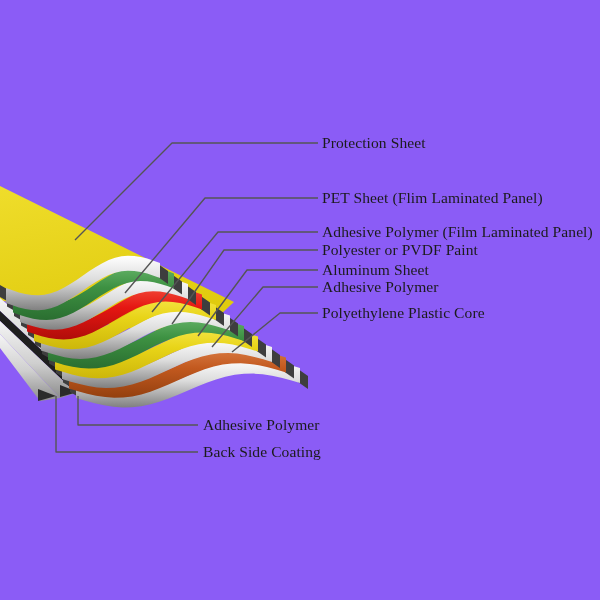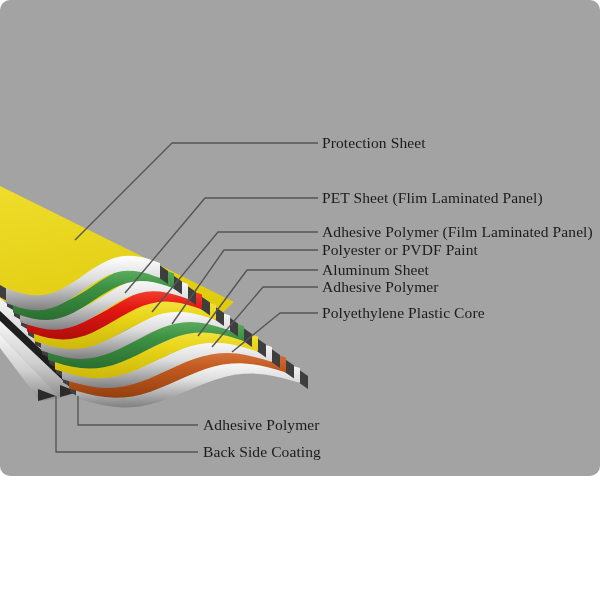"Protection Sheet" #stage { background: #a3a3a3 -> #8b5cf6; border-radius: 10px -> none; height: 476px -> 600px }
